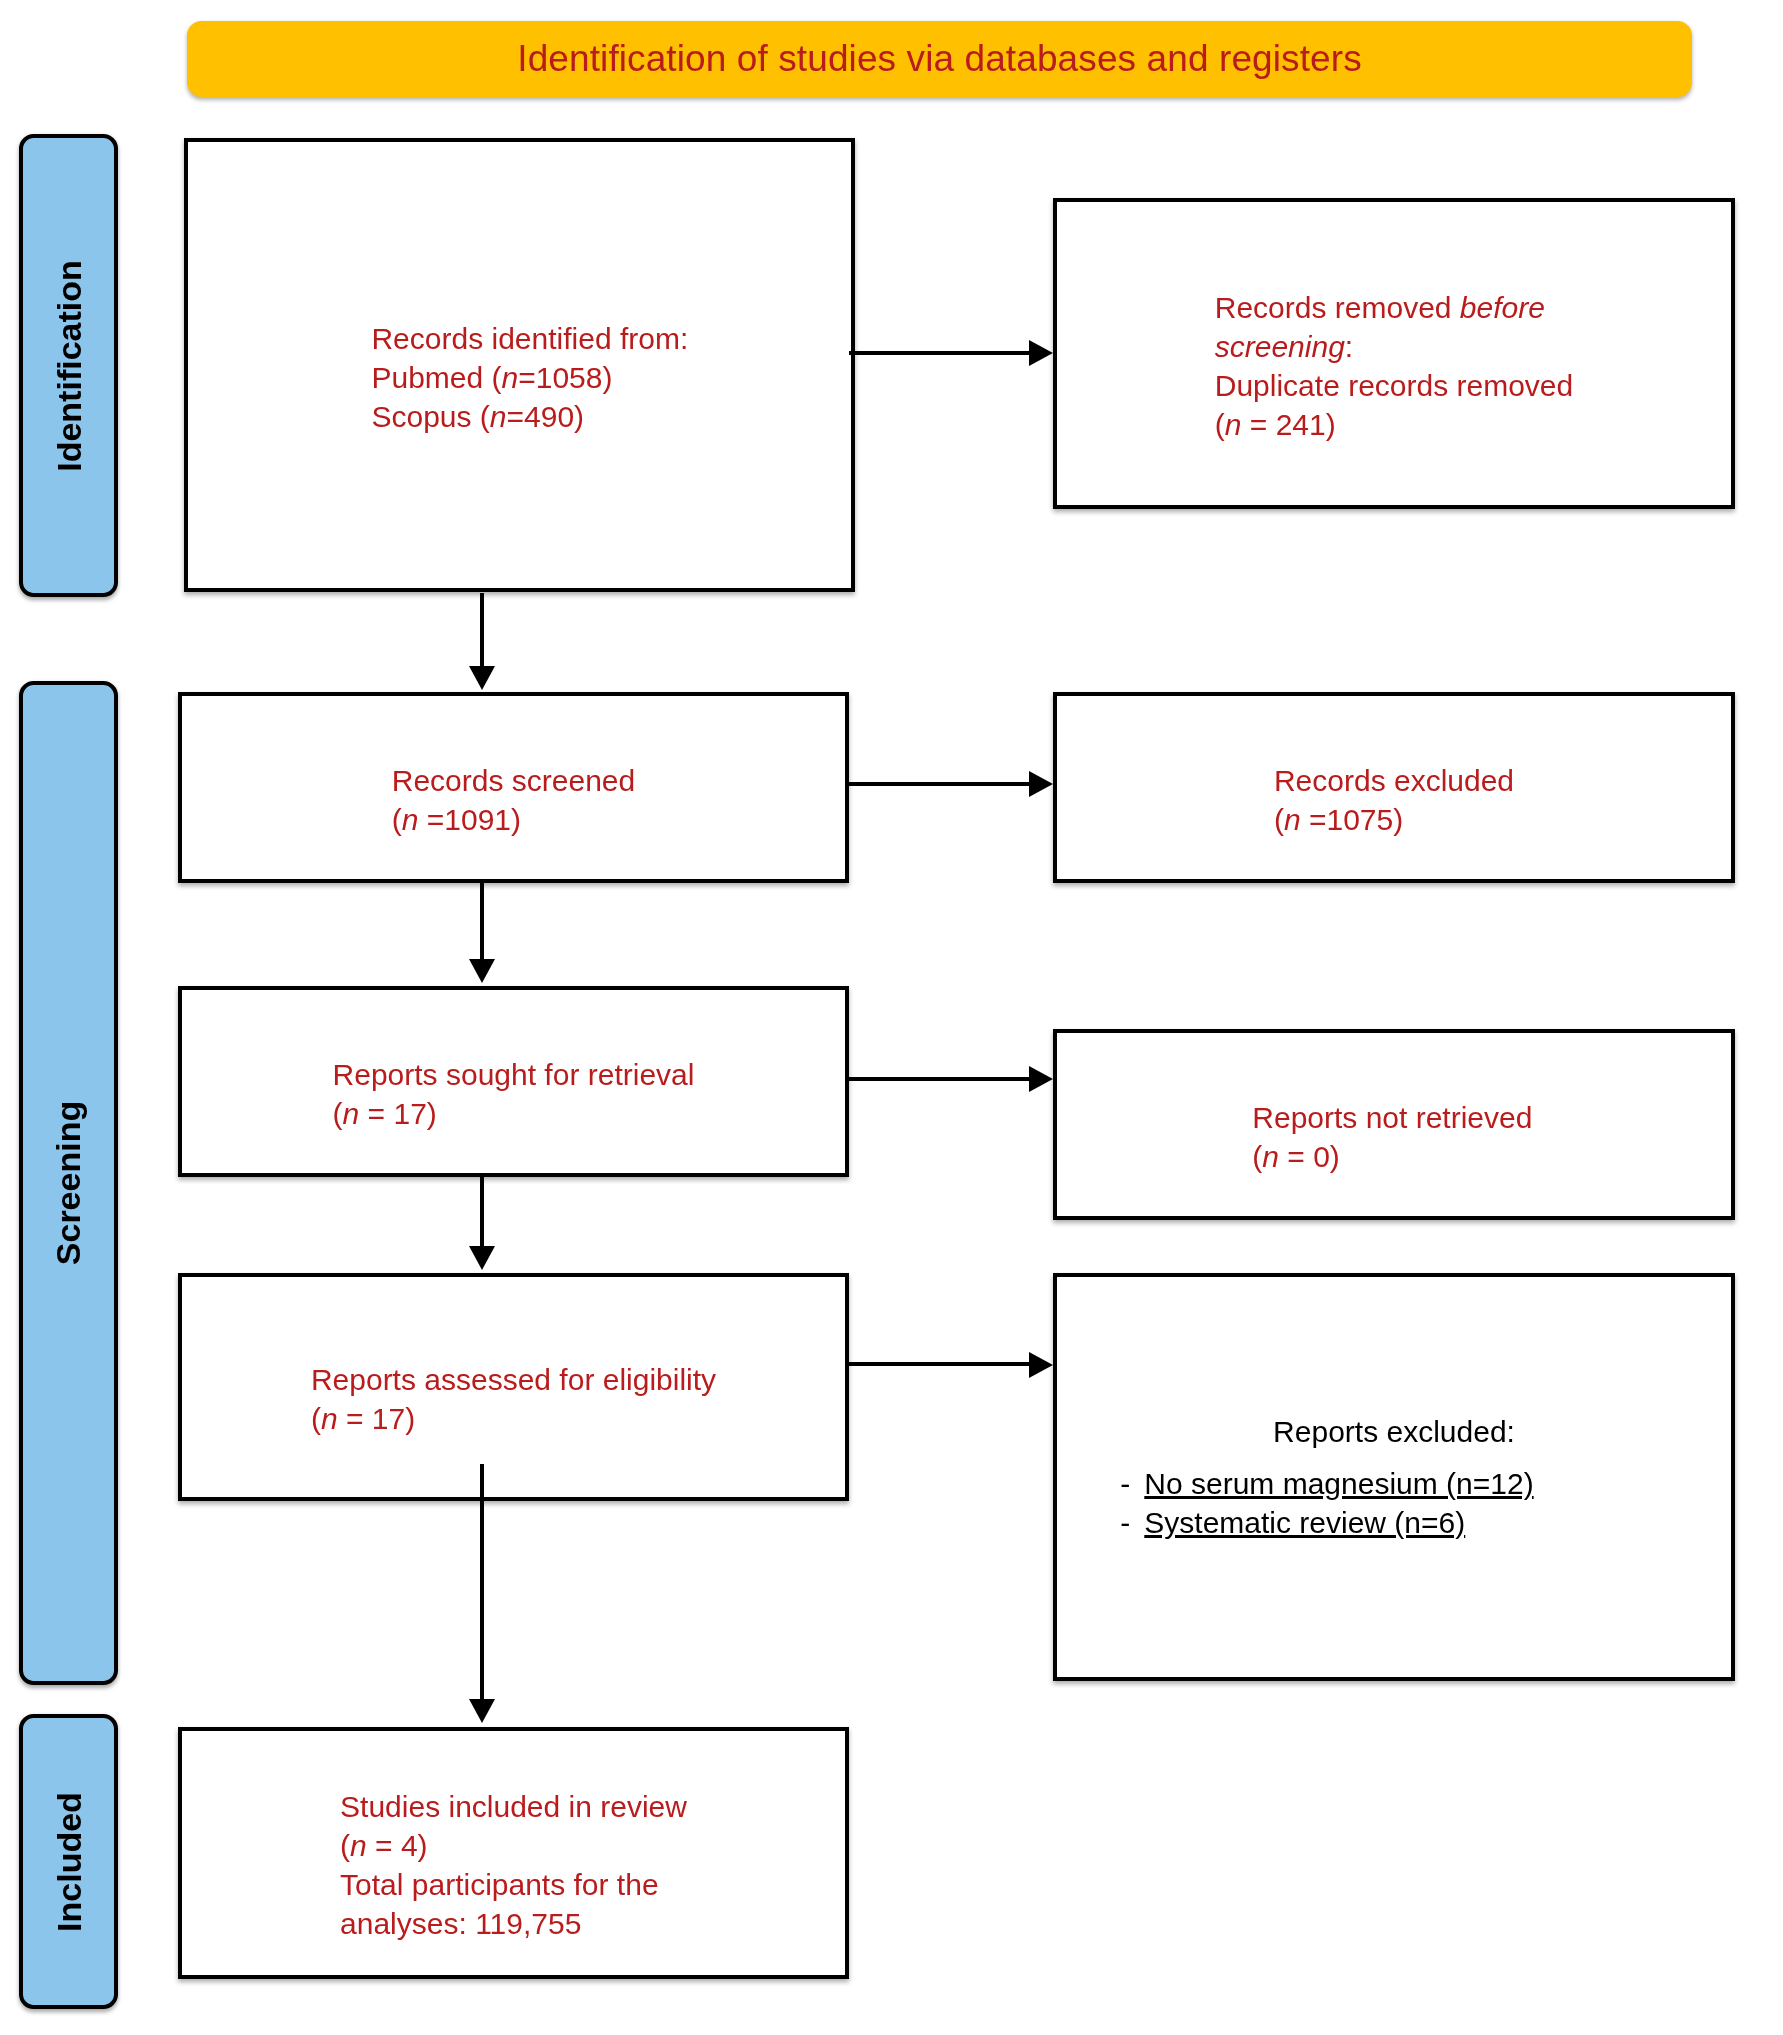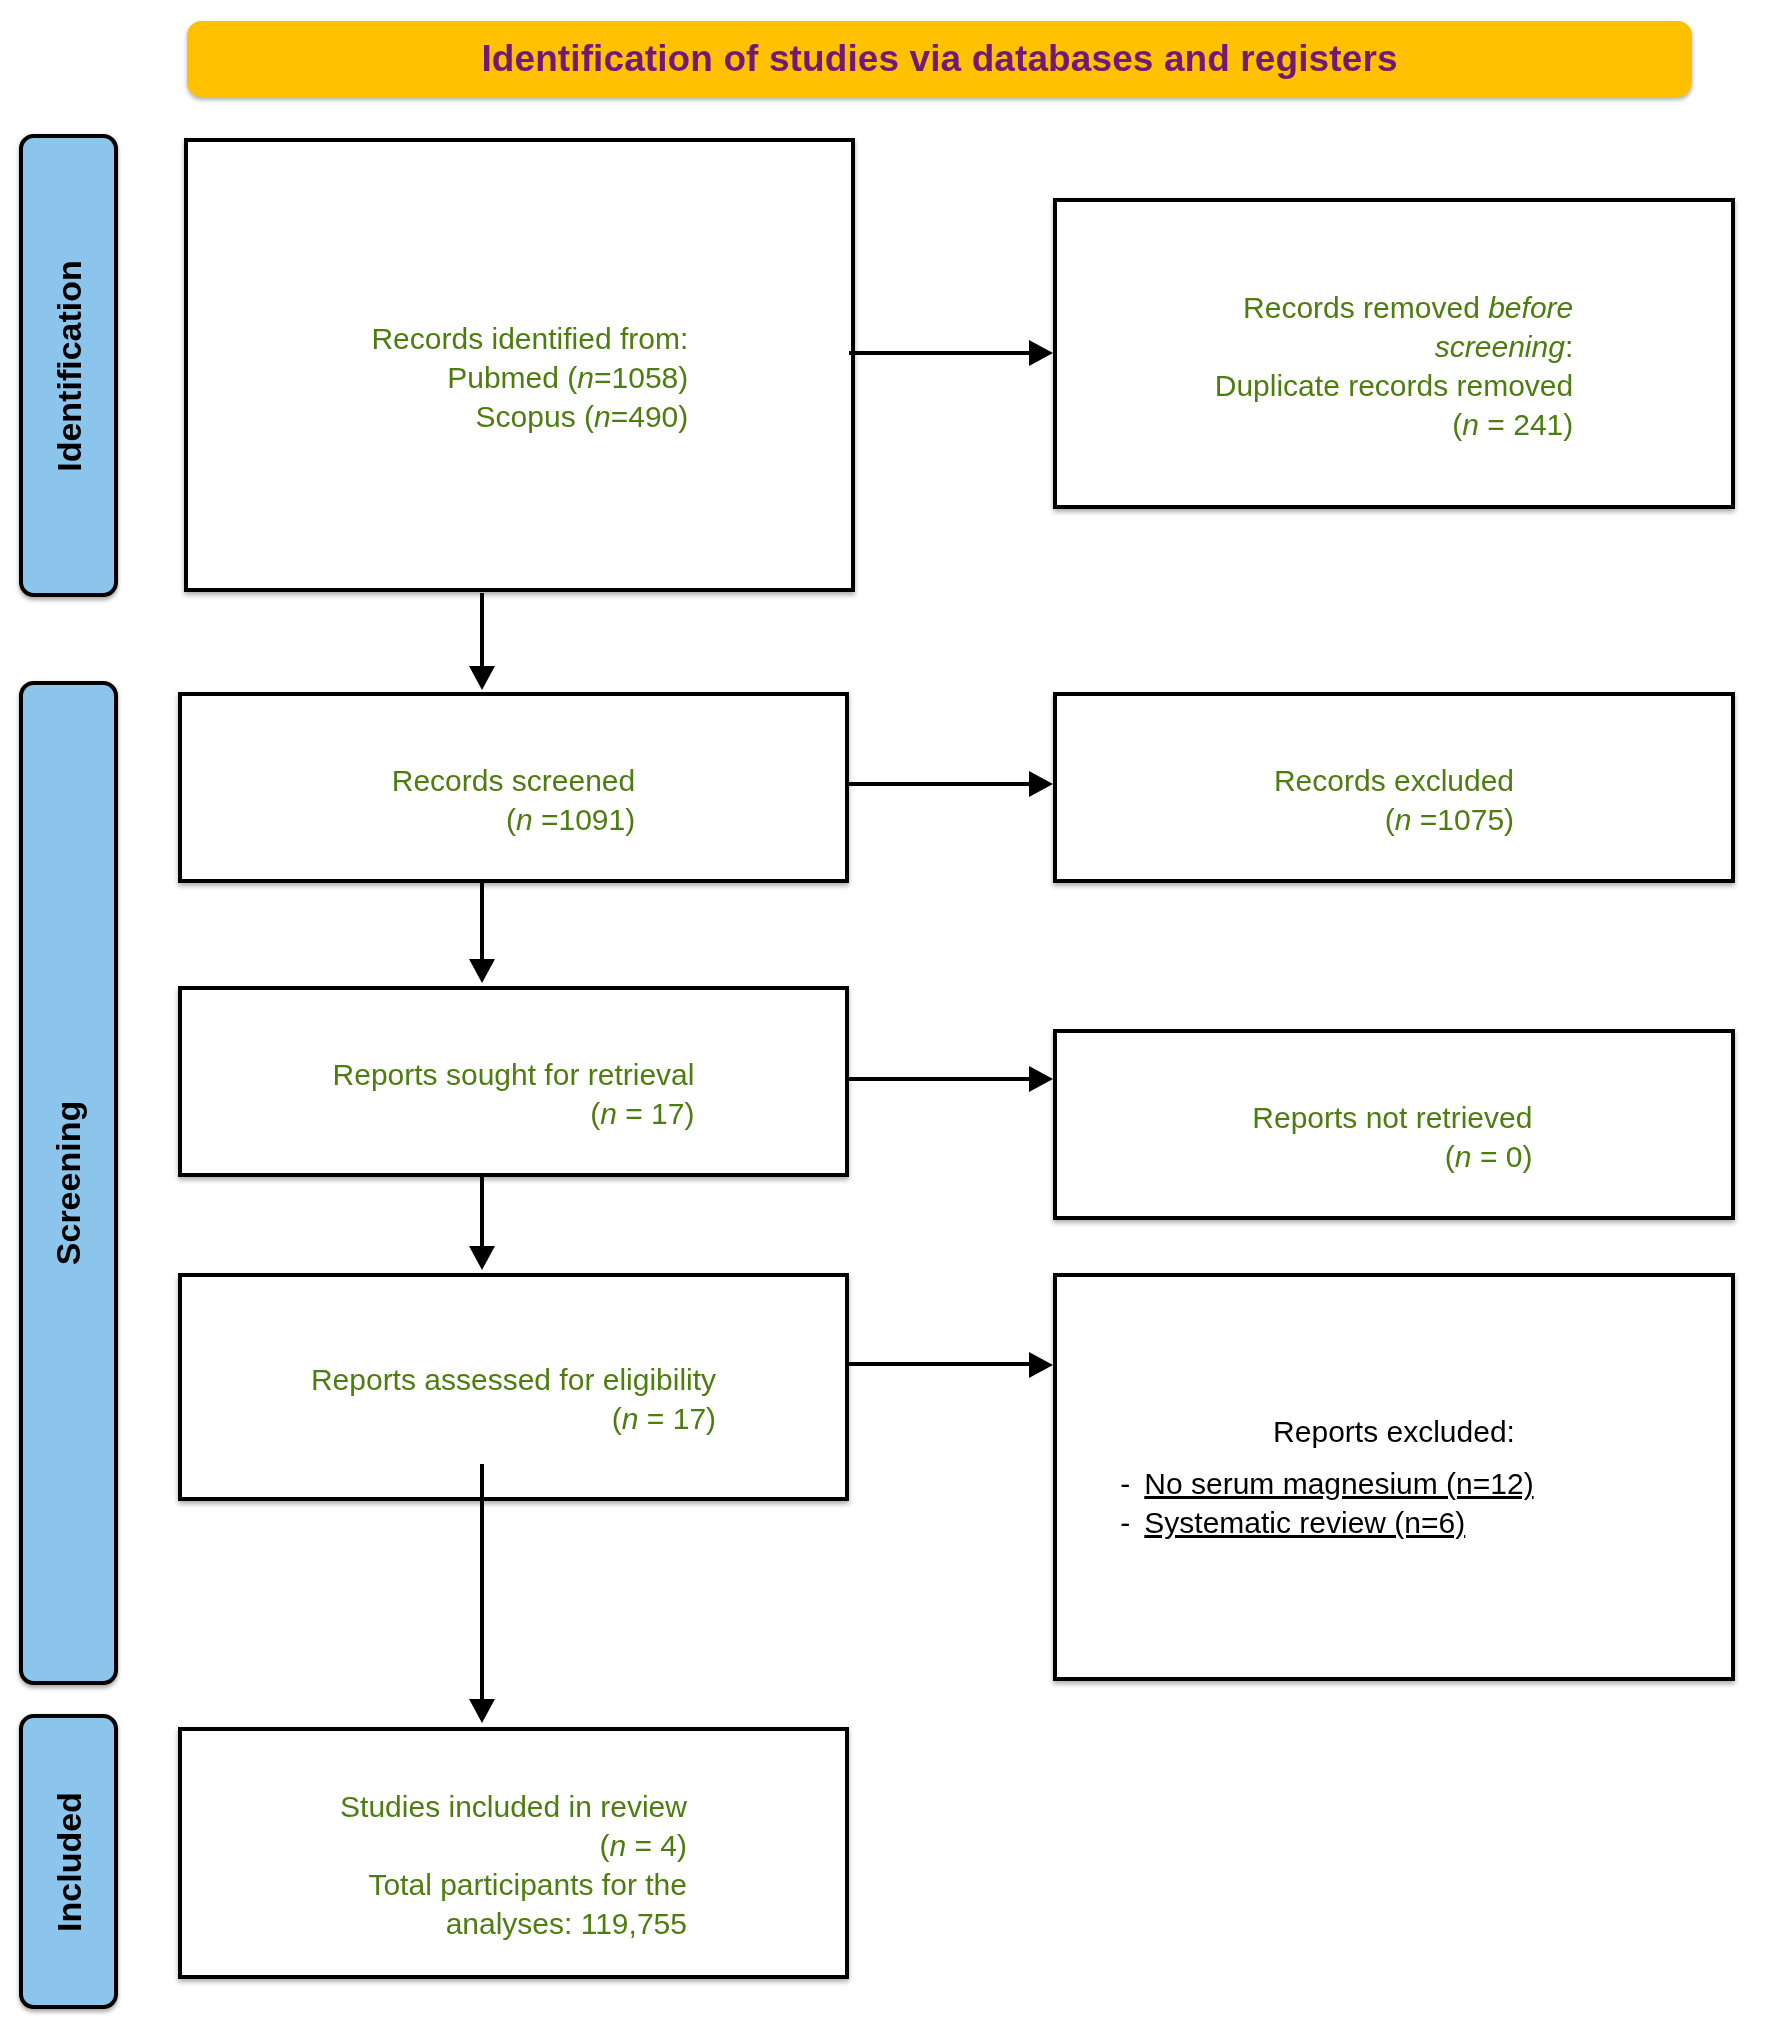"Identification of studies via databases" .header-banner .title { color: #701a75 -> #b91c1c; font-weight: bold -> normal }
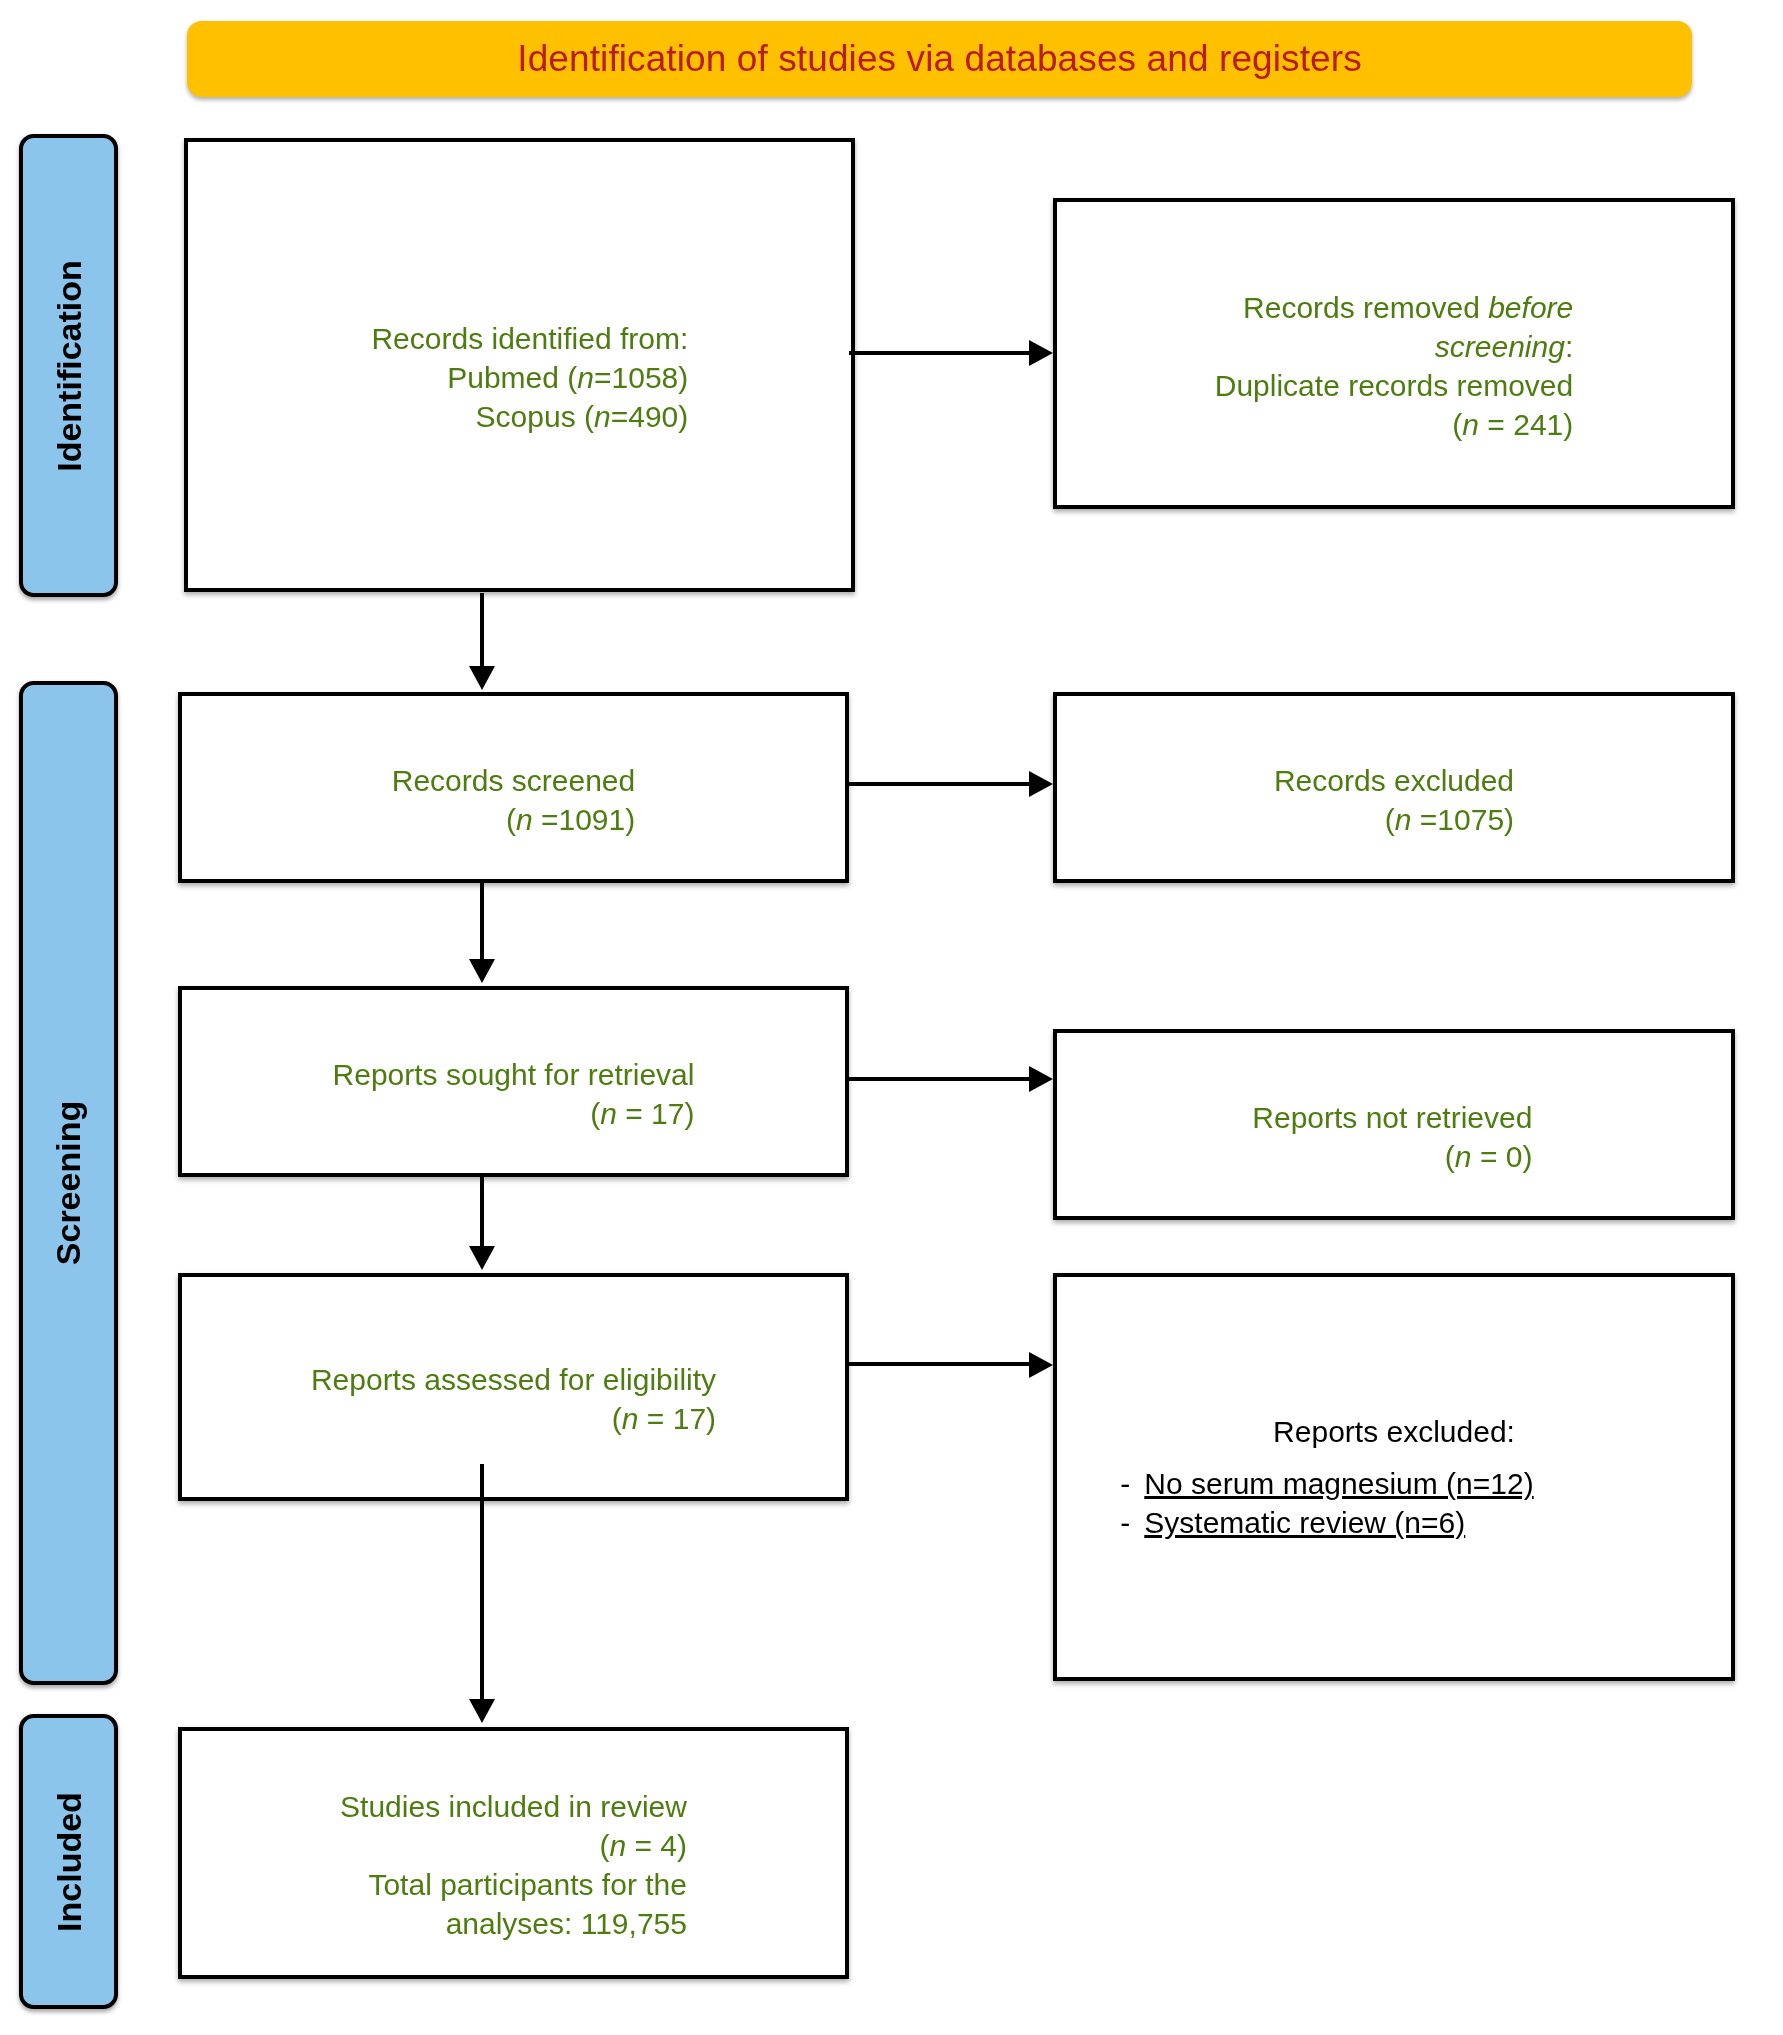"Records removed before" .flow-box .btext { color: #4d7c0f -> #b91c1c; text-align: right -> left }
